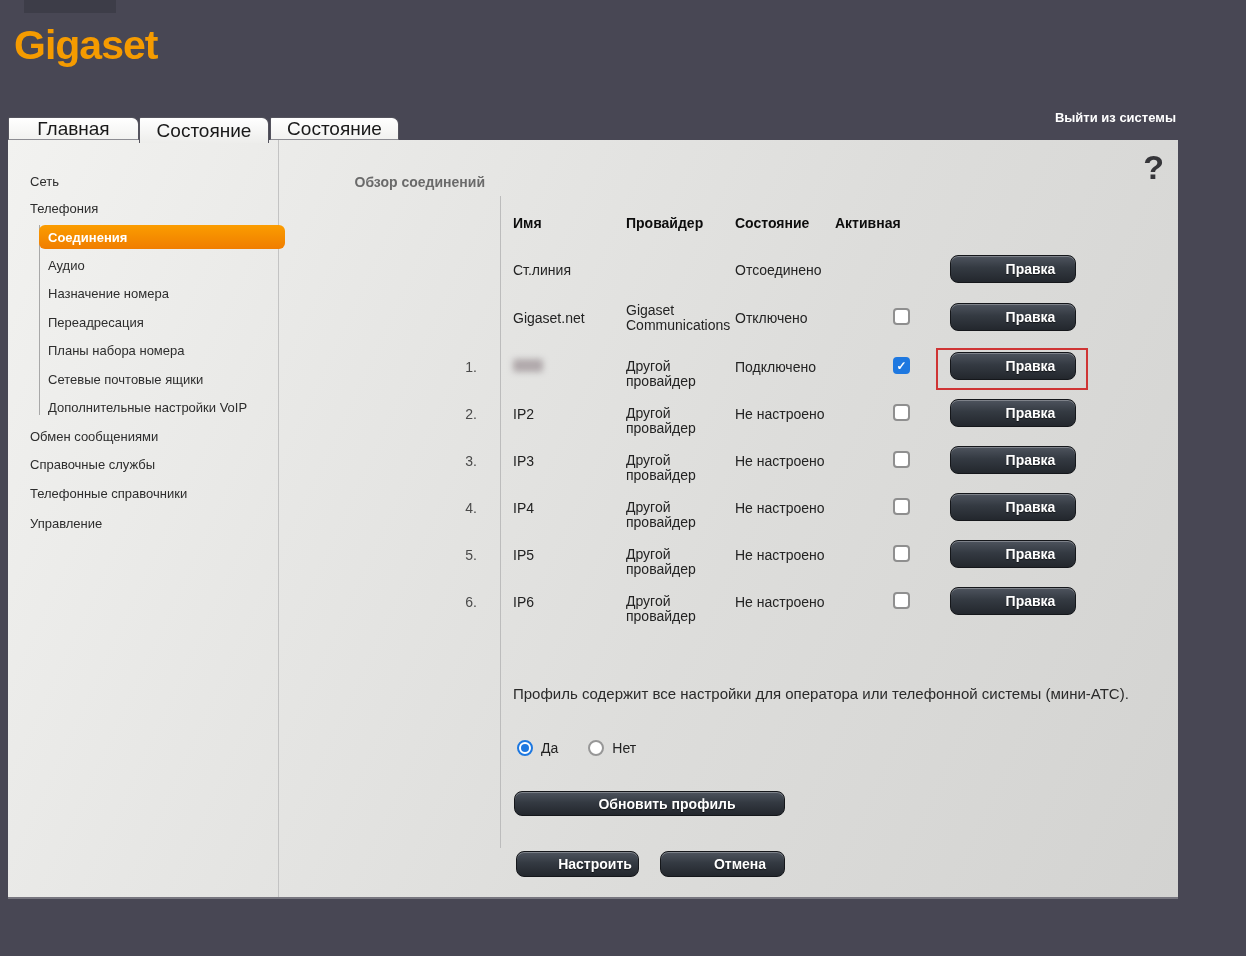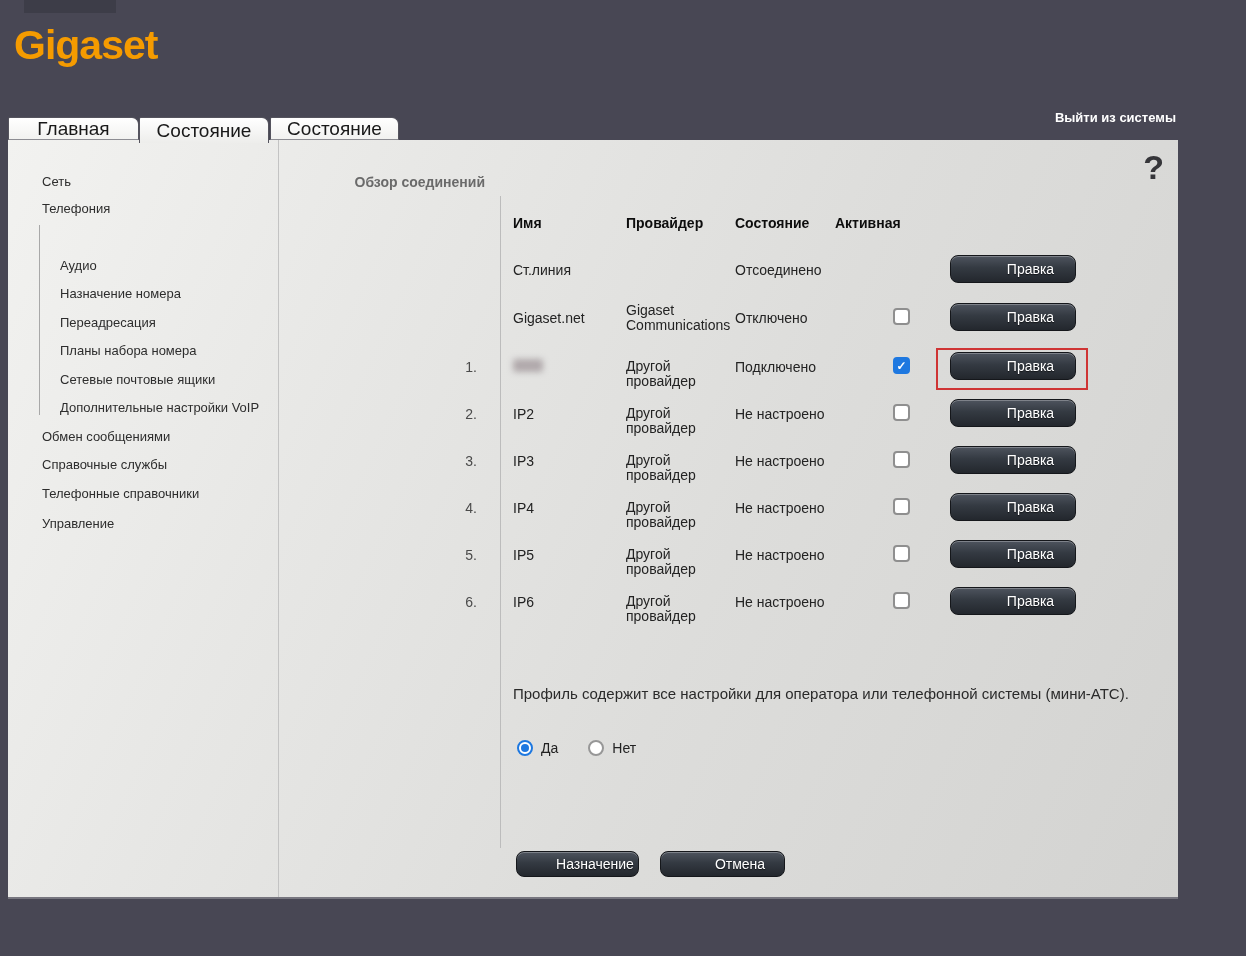"Сеть" .side-item { margin-left: 12px -> none }
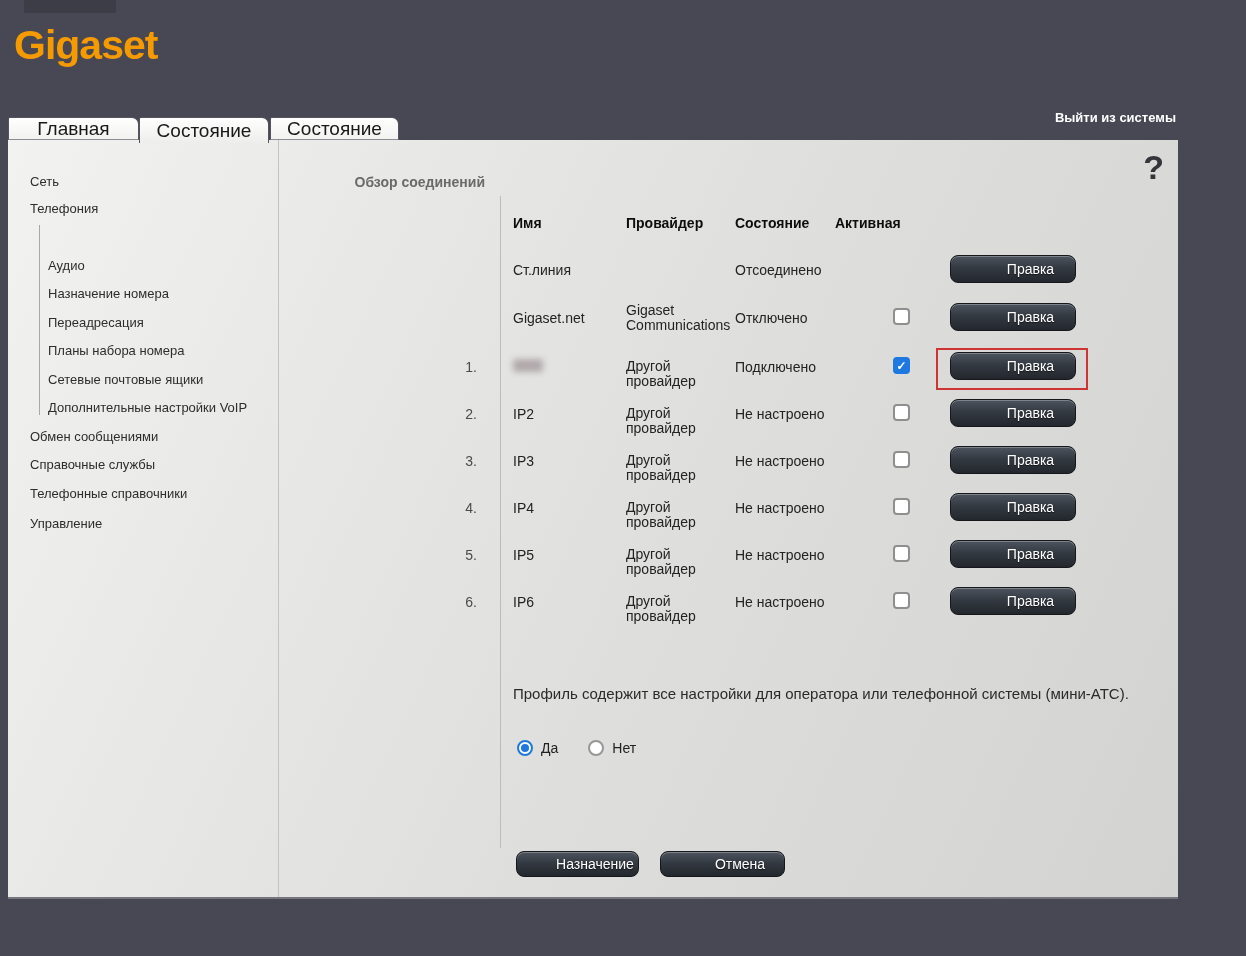"Соединения" div.side-item { html: none -> <div>Соединения</div> }
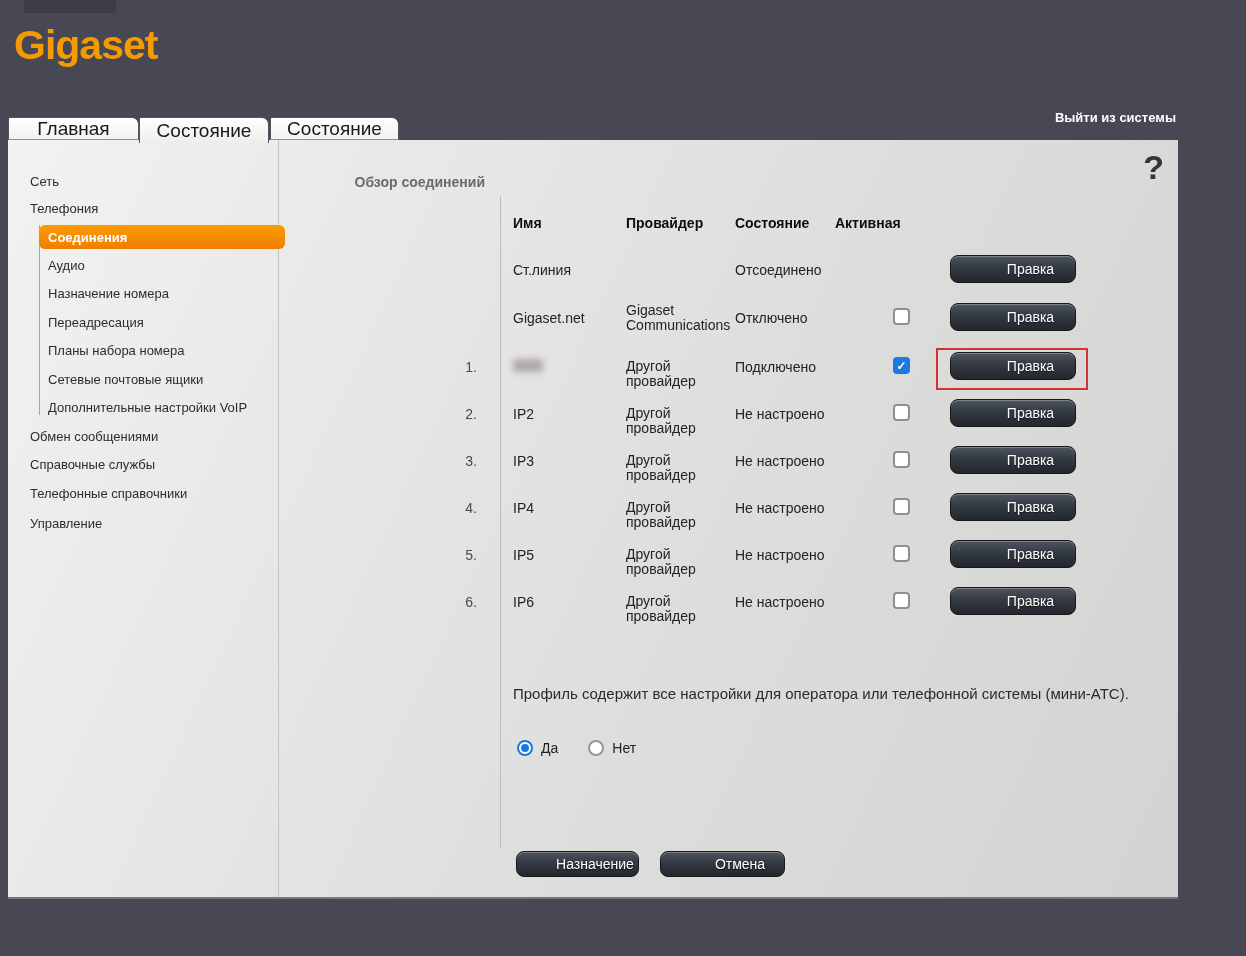"Правка" .btn { font-weight: normal -> bold }
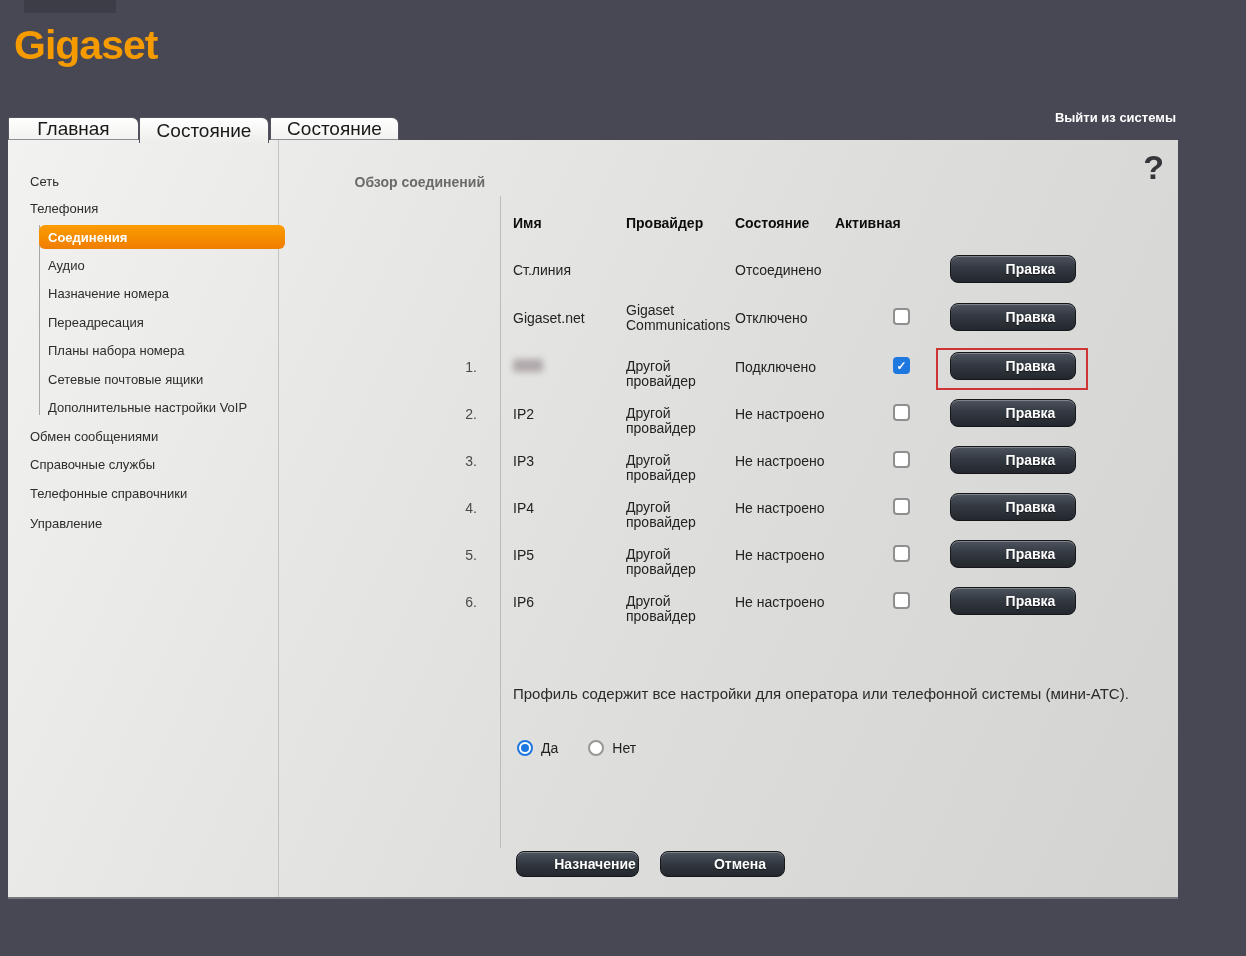"Обновить профиль" div.btn { html: none -> <div>Обновить профиль</div> }
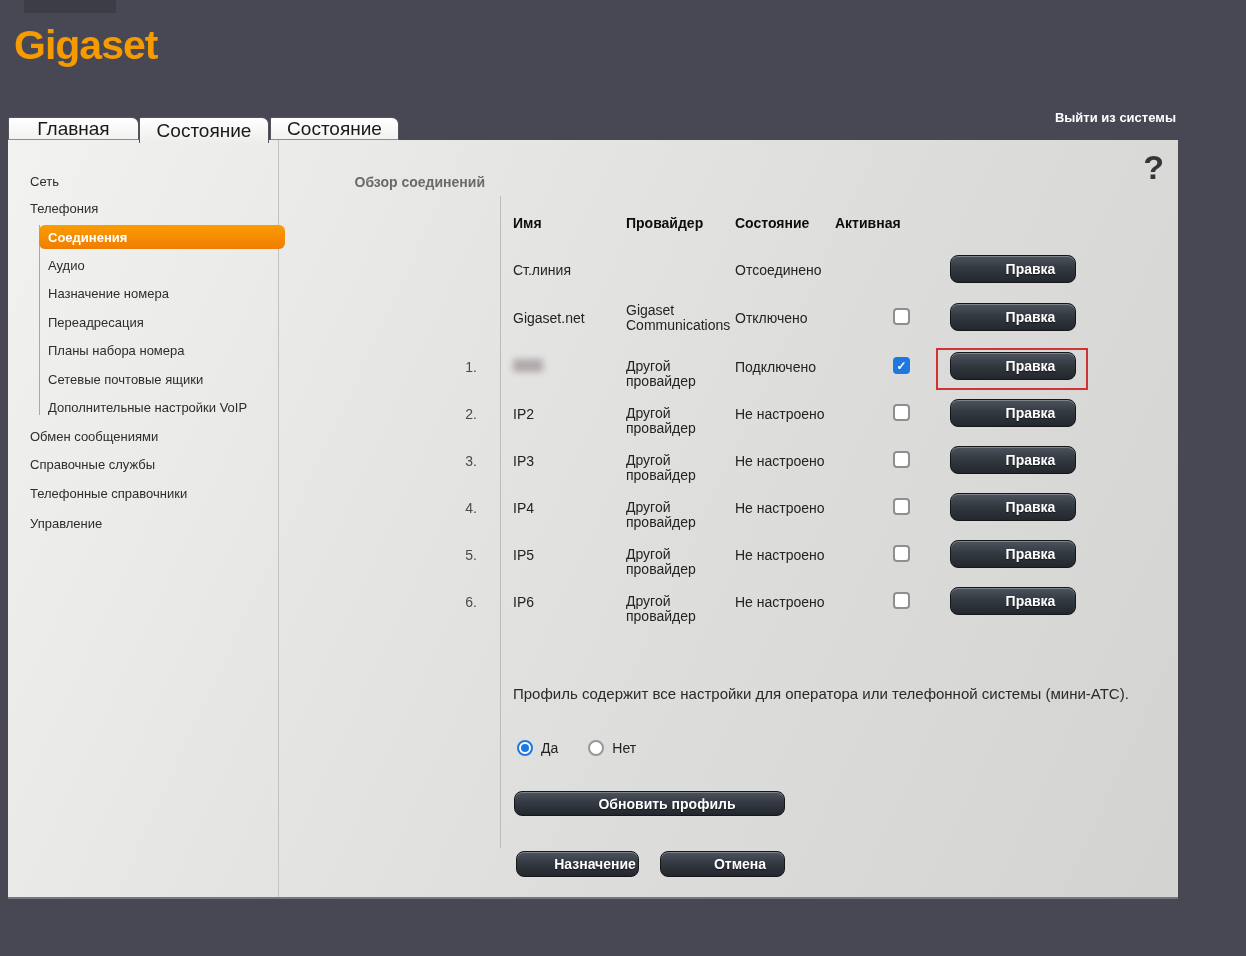"Назначение" div.btn { text: Назначение -> Настроить }
